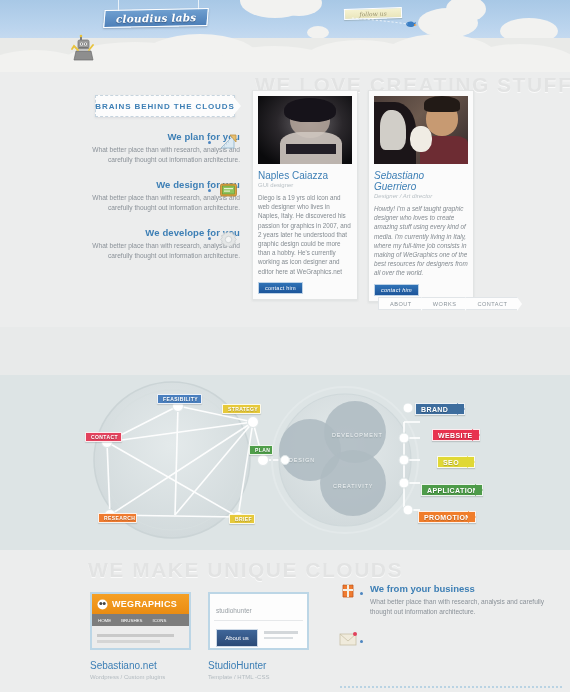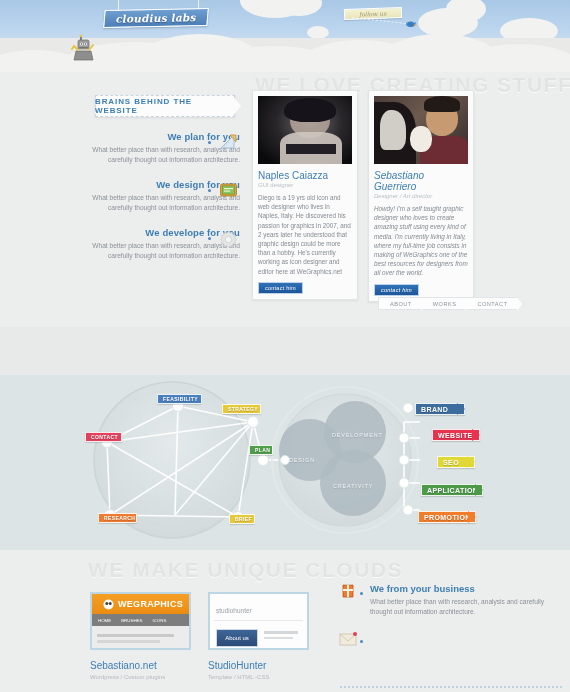"BRAINS BEHIND THE WEBSITE" span { text: WEBSITE -> CLOUDS }
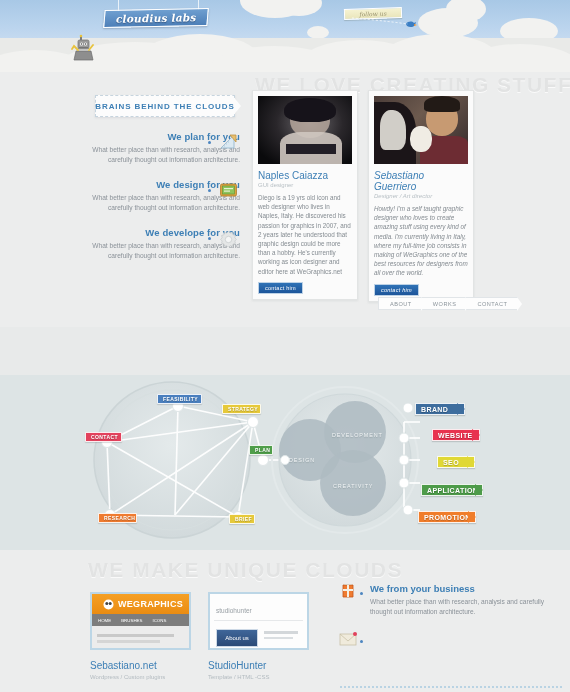"WEGRAPHICS" div { padding-left: 11px -> 5px }
